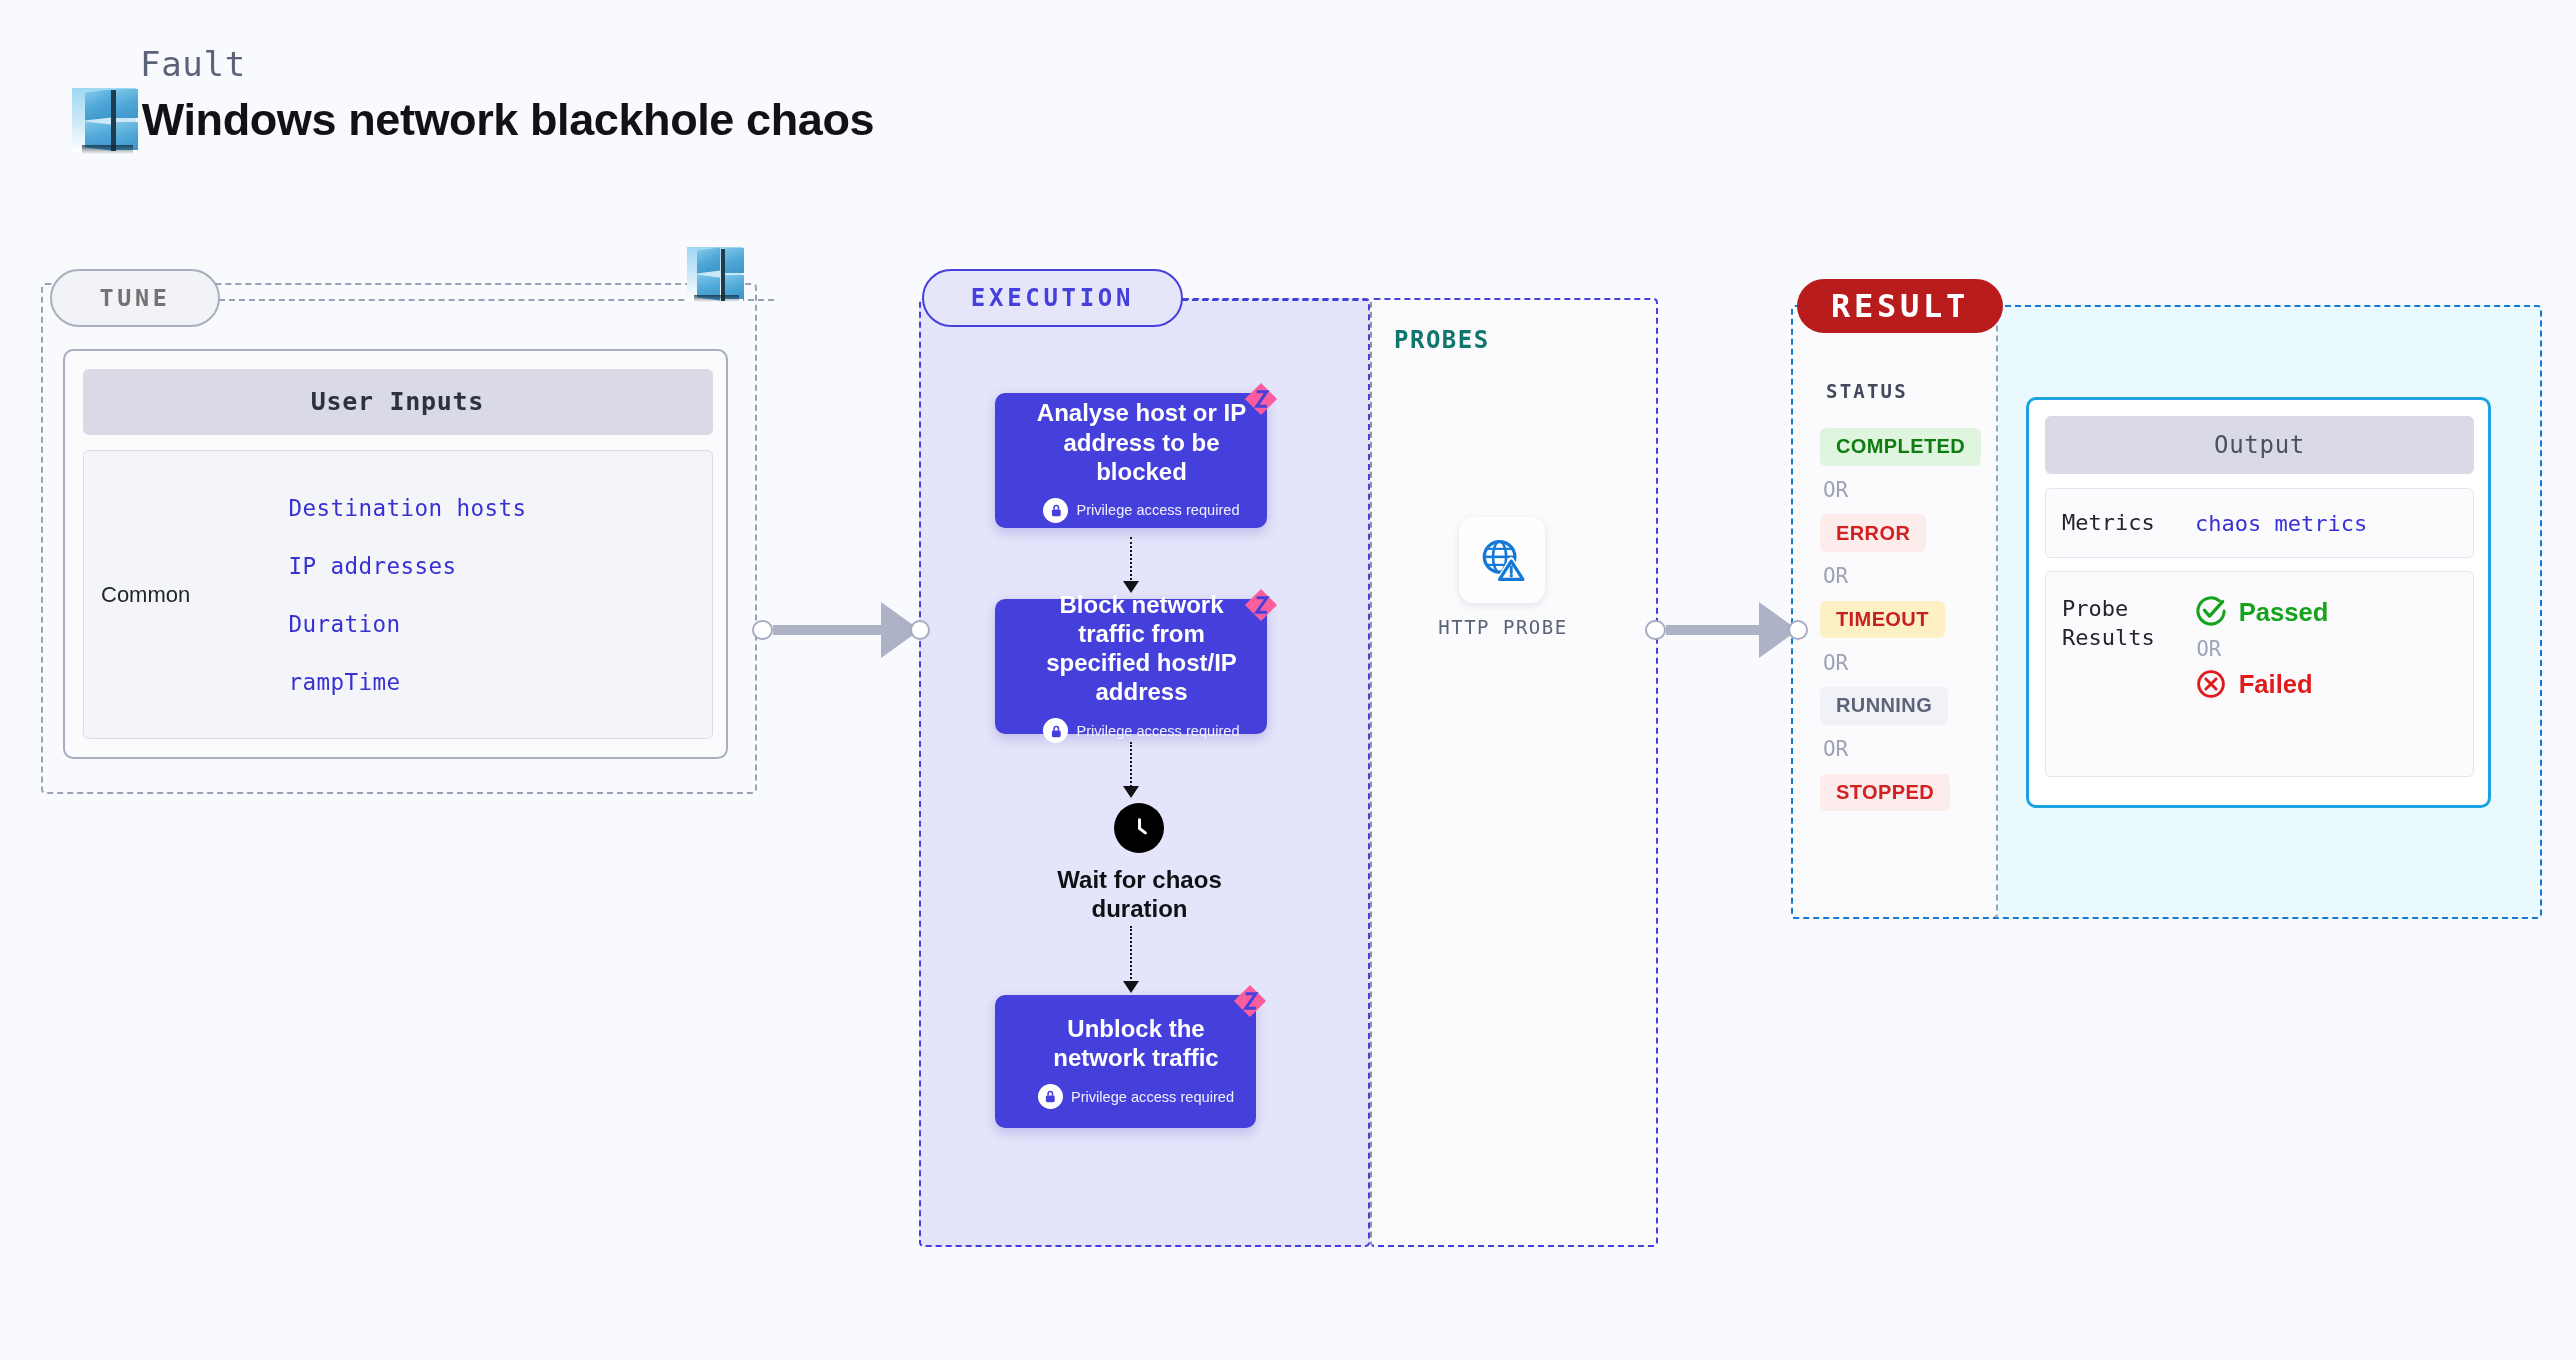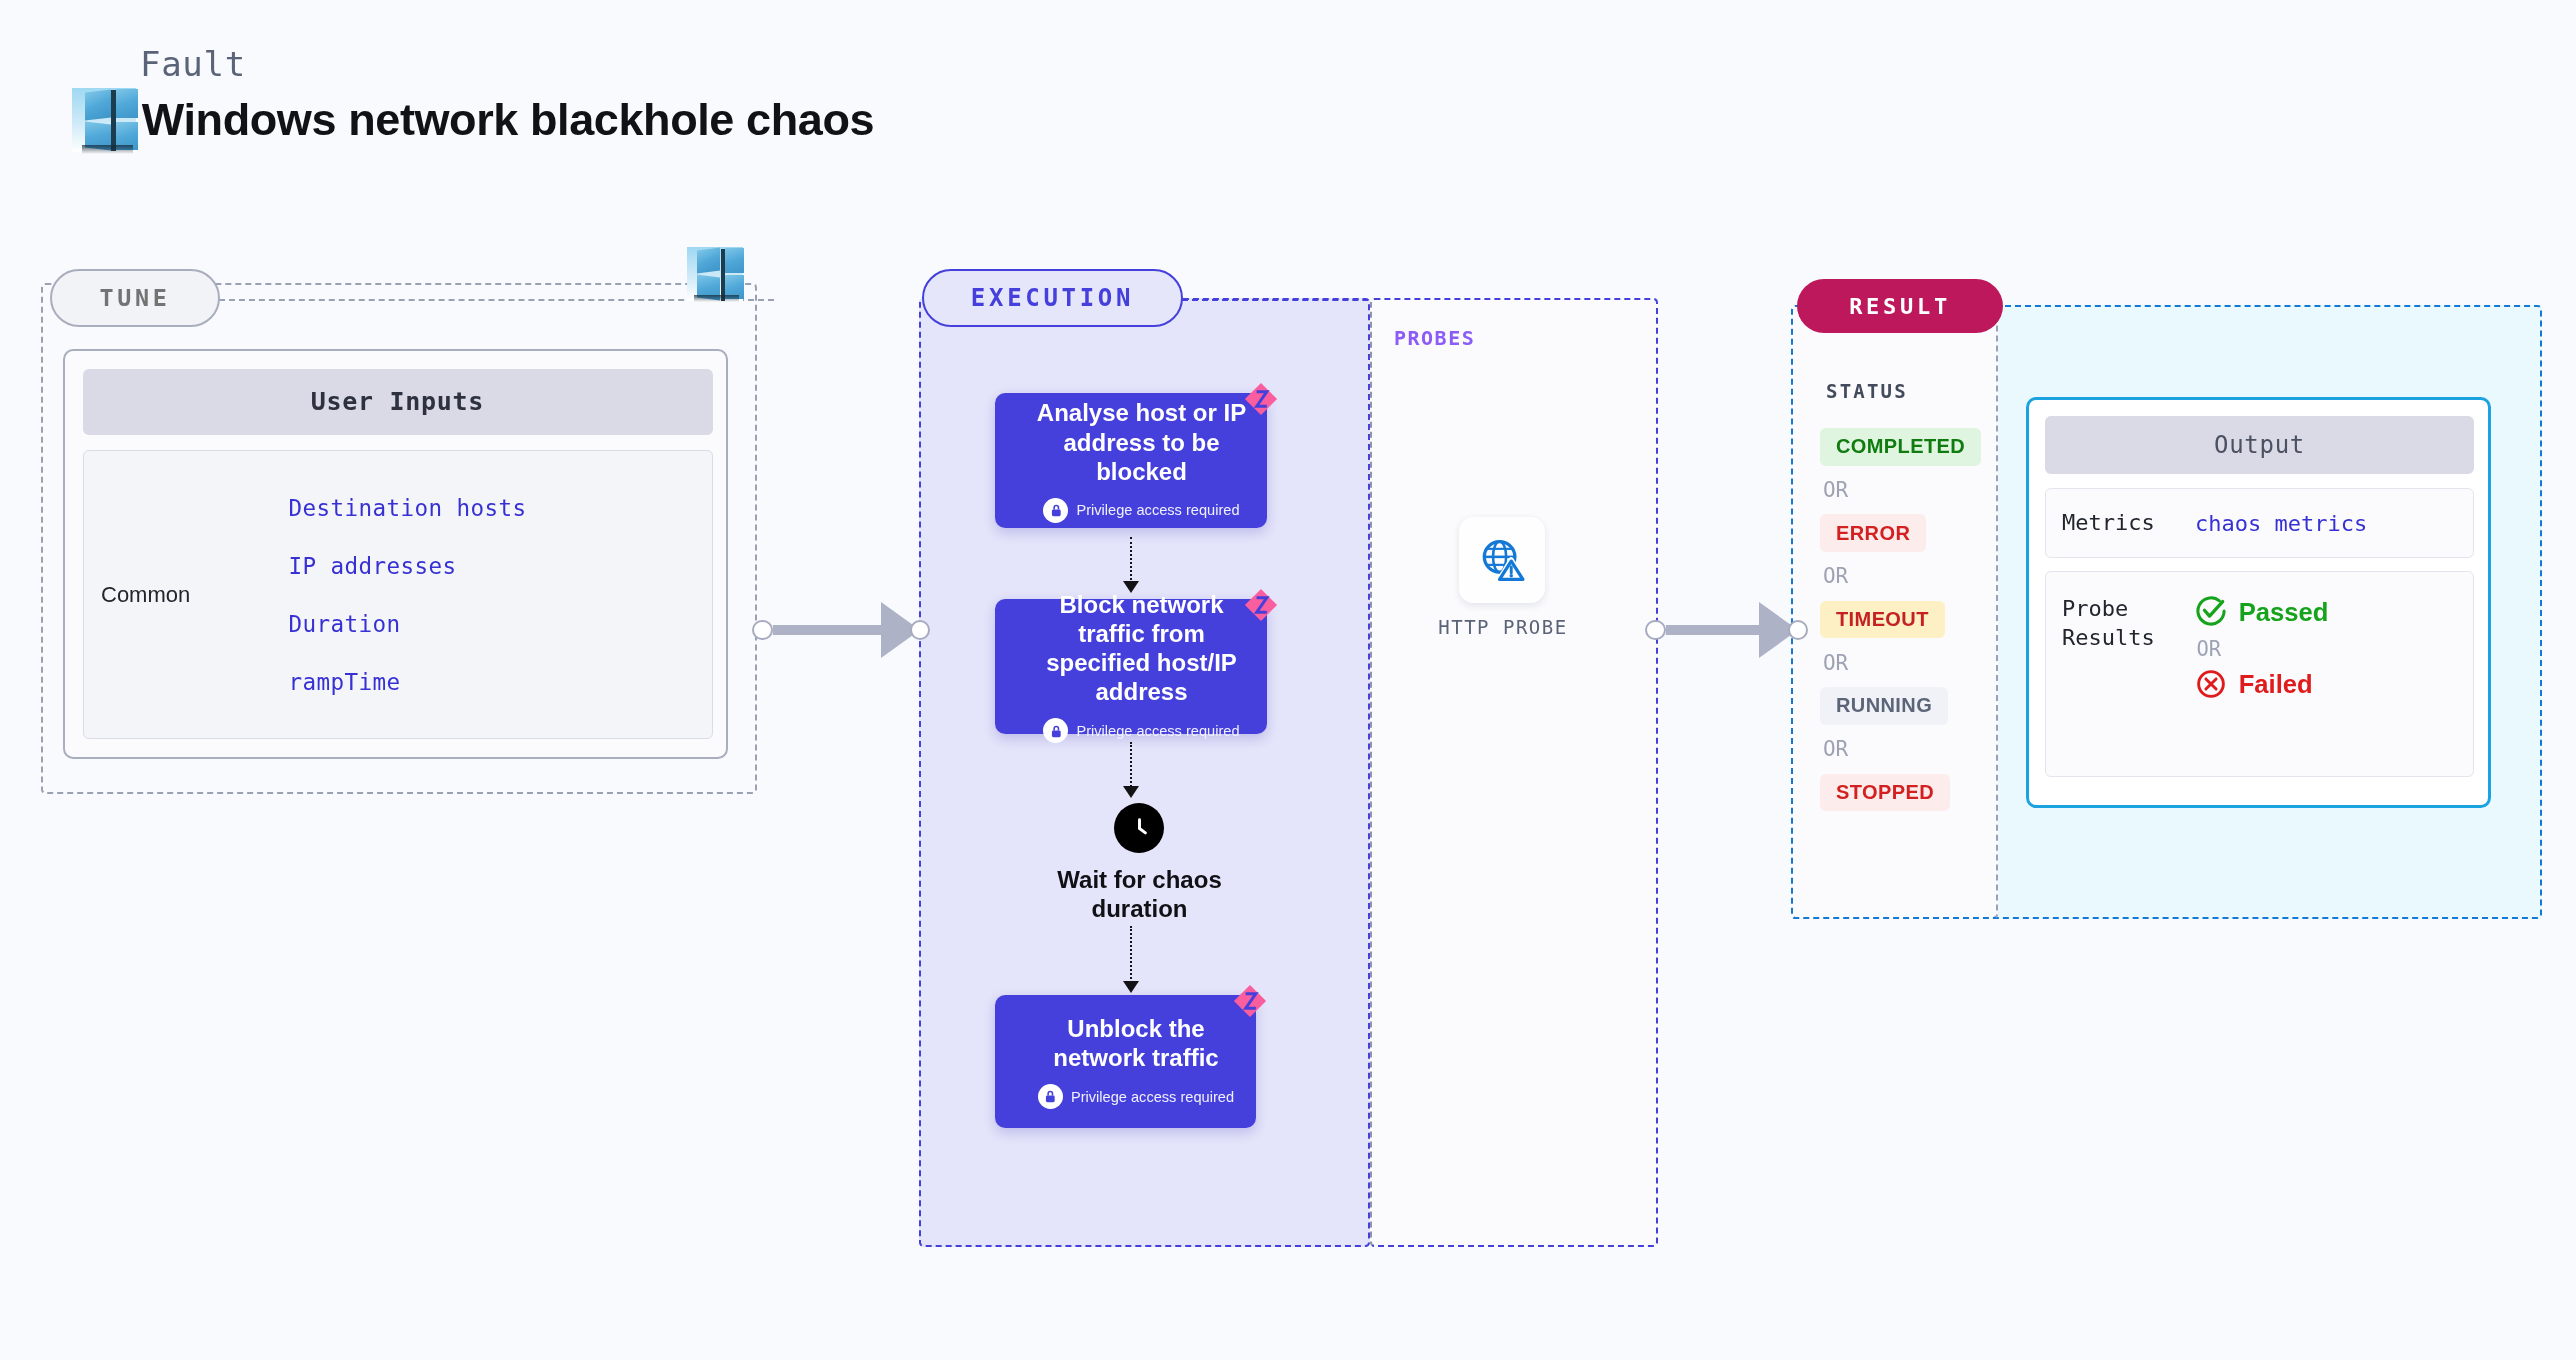"RESULT" #result-pill { background: #be185d -> #b91c1c; font-size: 22px -> 32px }
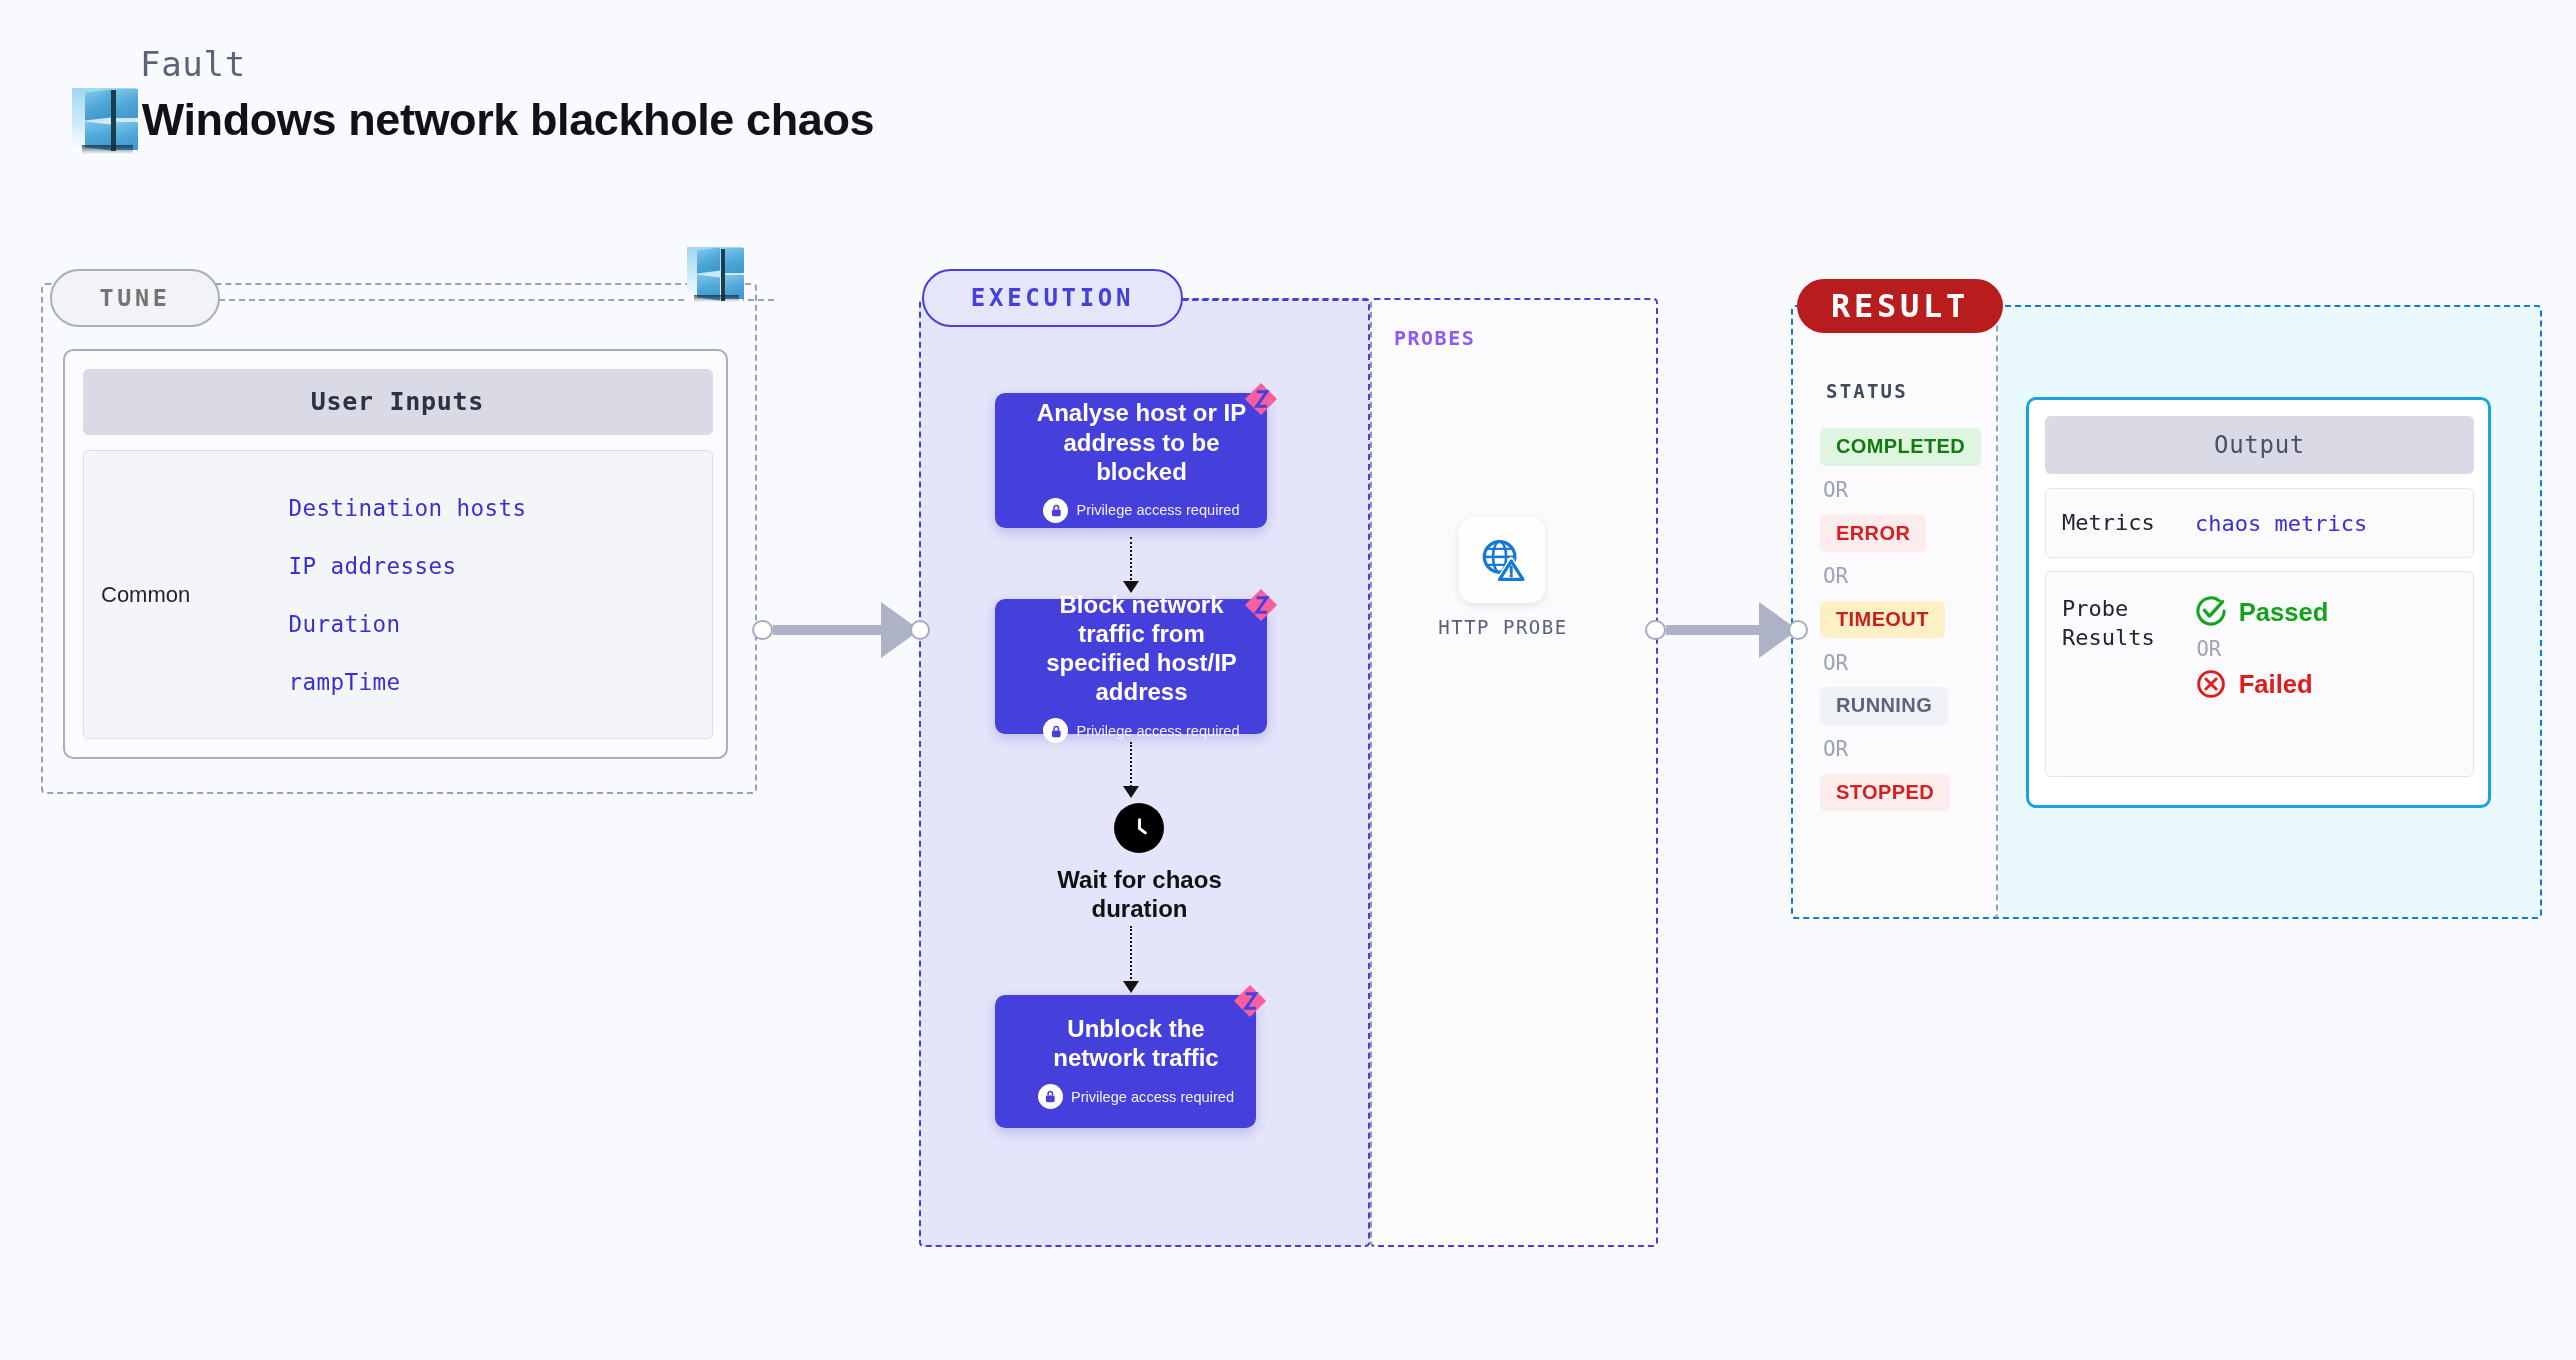"PROBES" #probes-title { color: #8b5cf6 -> #0f766e; font-size: 20px -> 24px }
